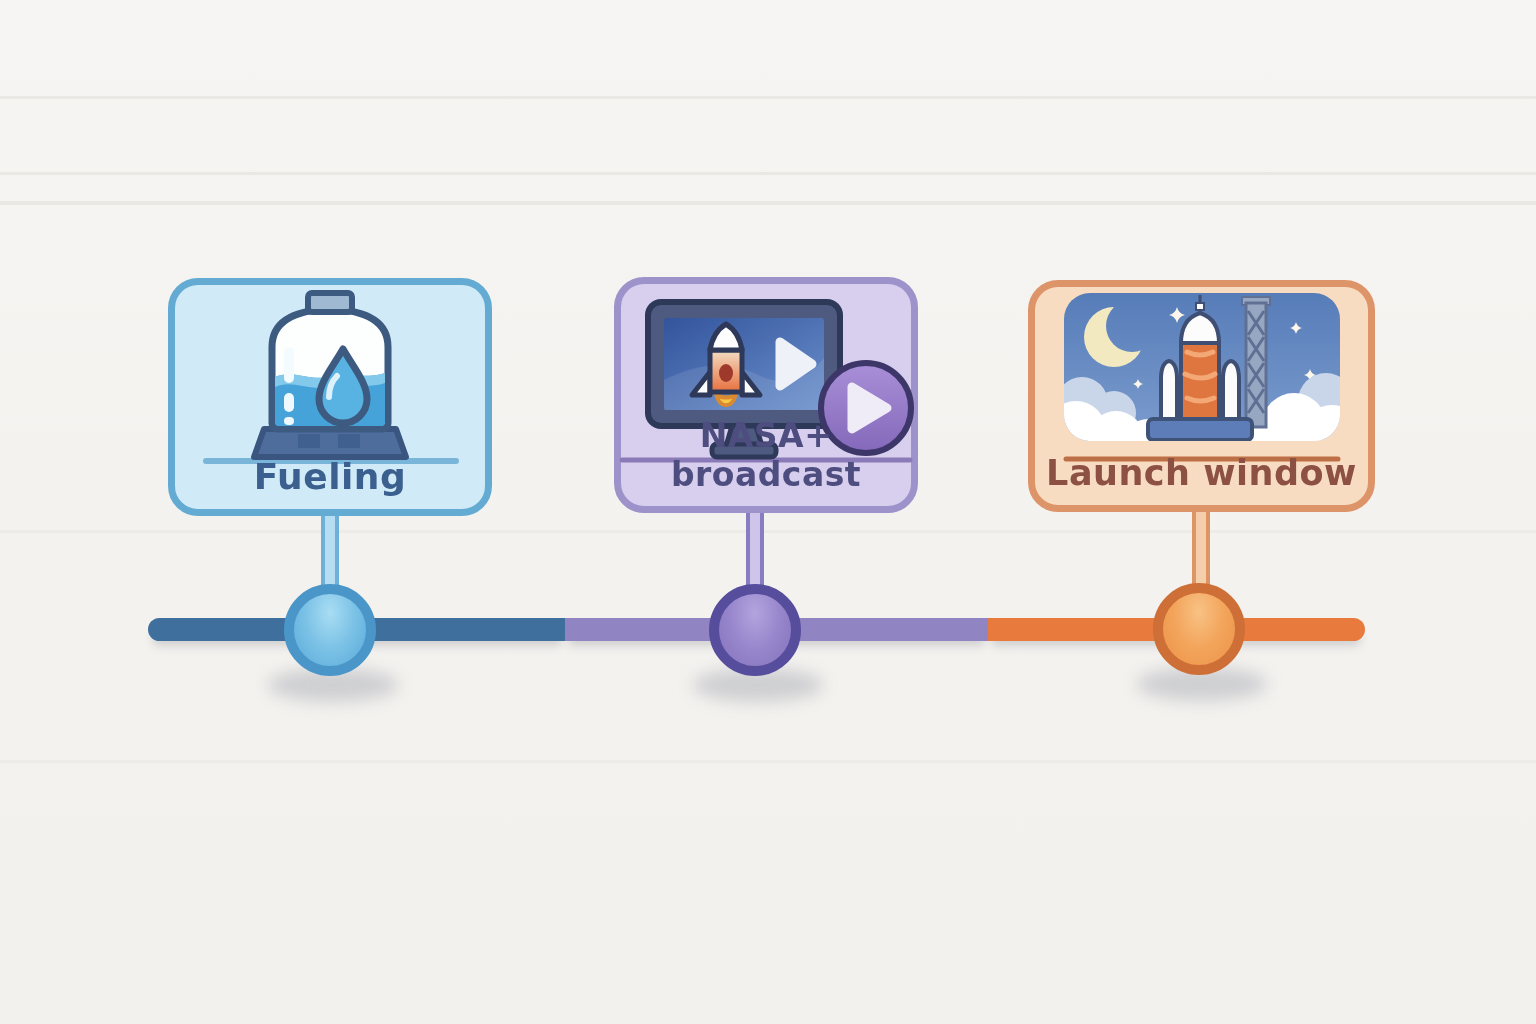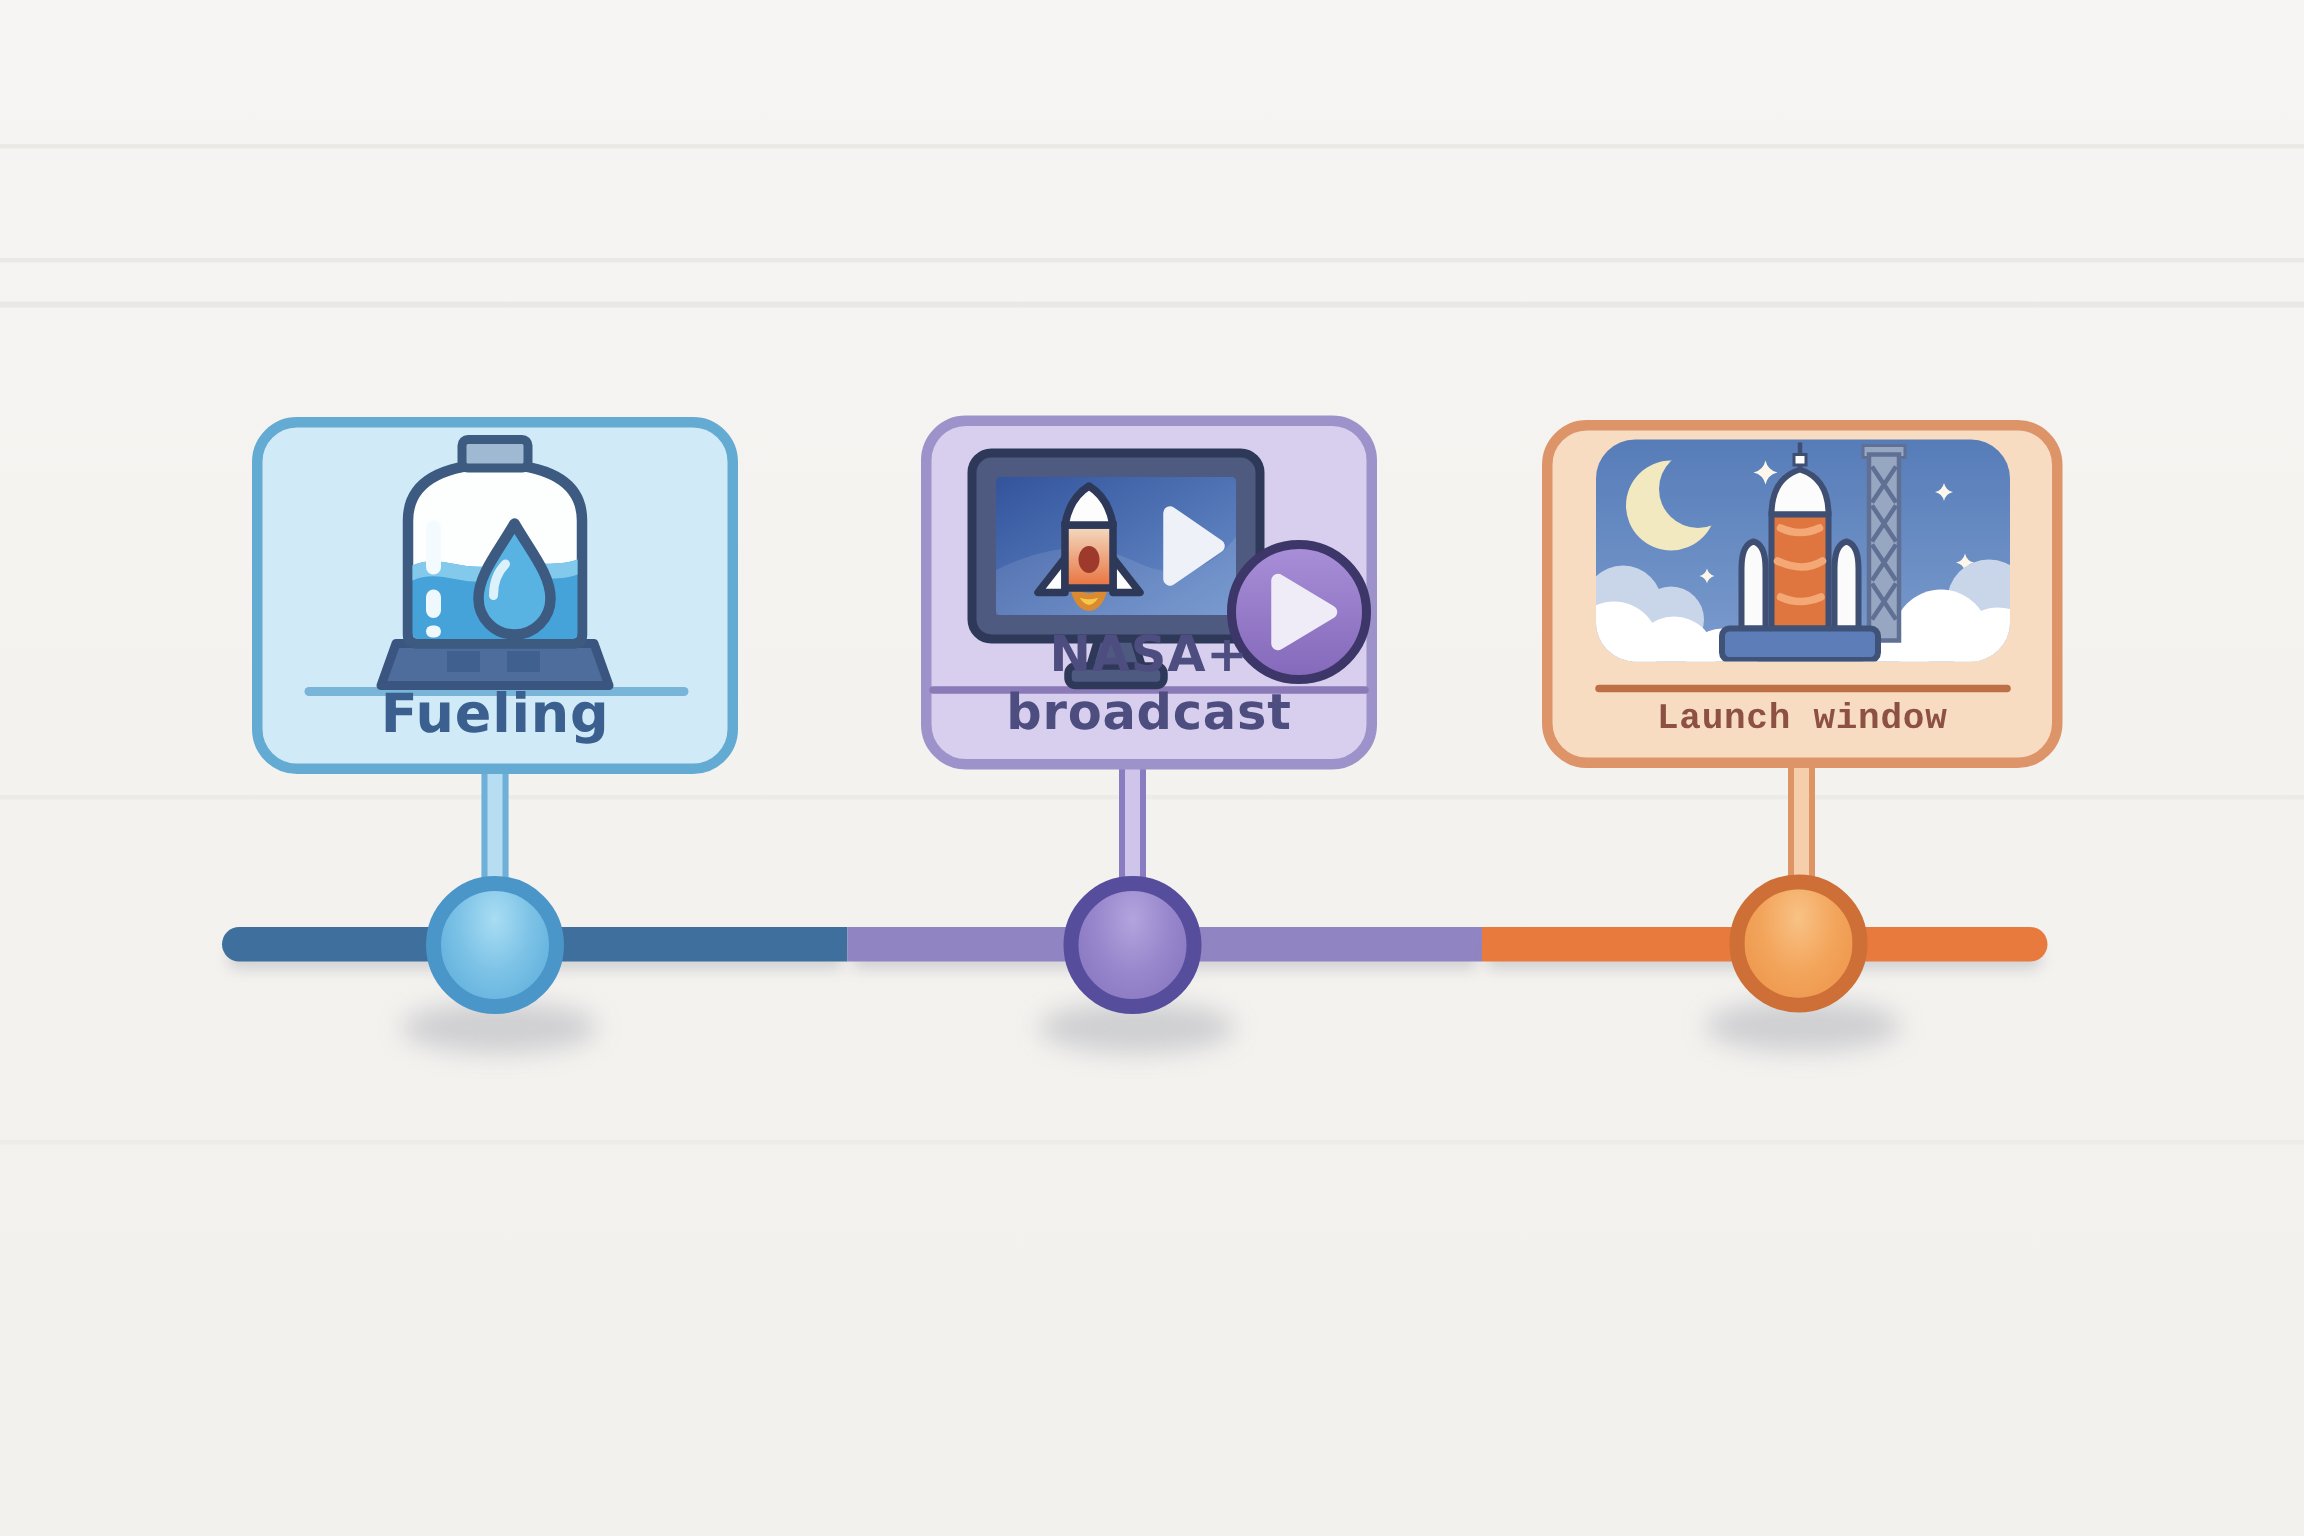"Launch window" .card-launch .card-label { font-family: Liberation Mono, monospace -> none; font-size: 24px -> 35px }
